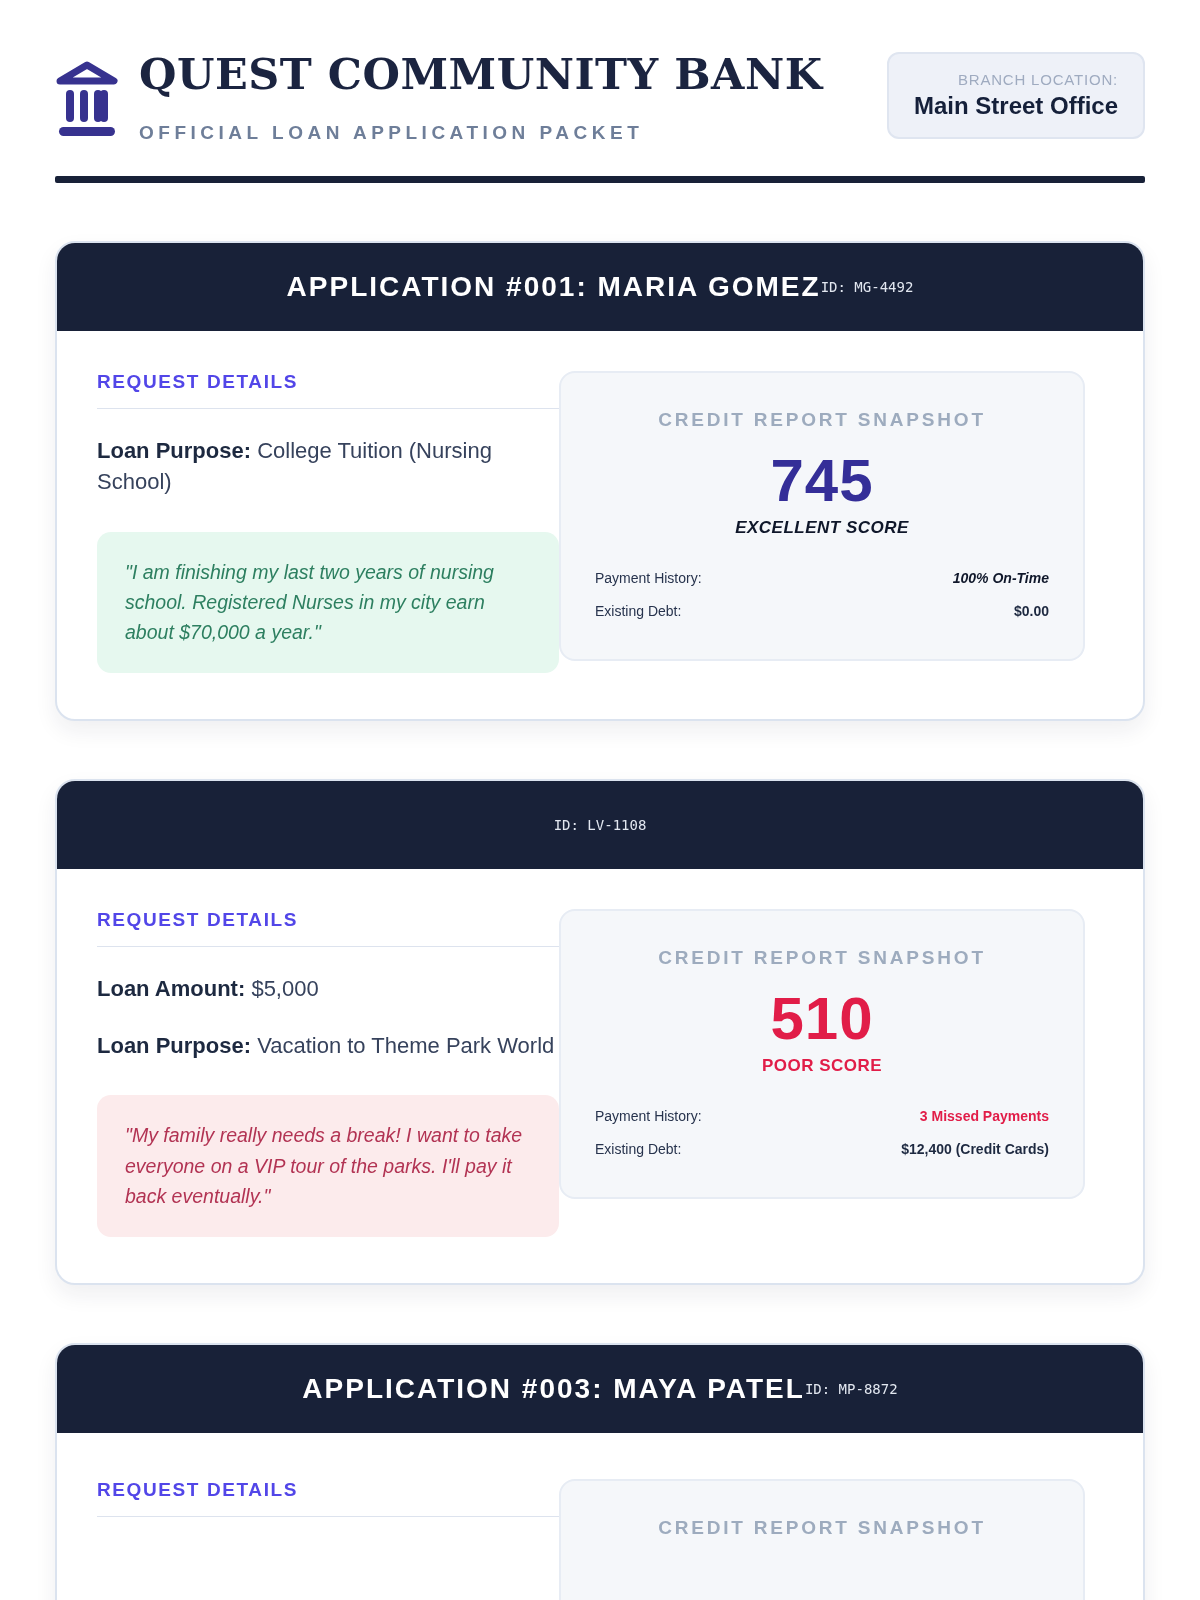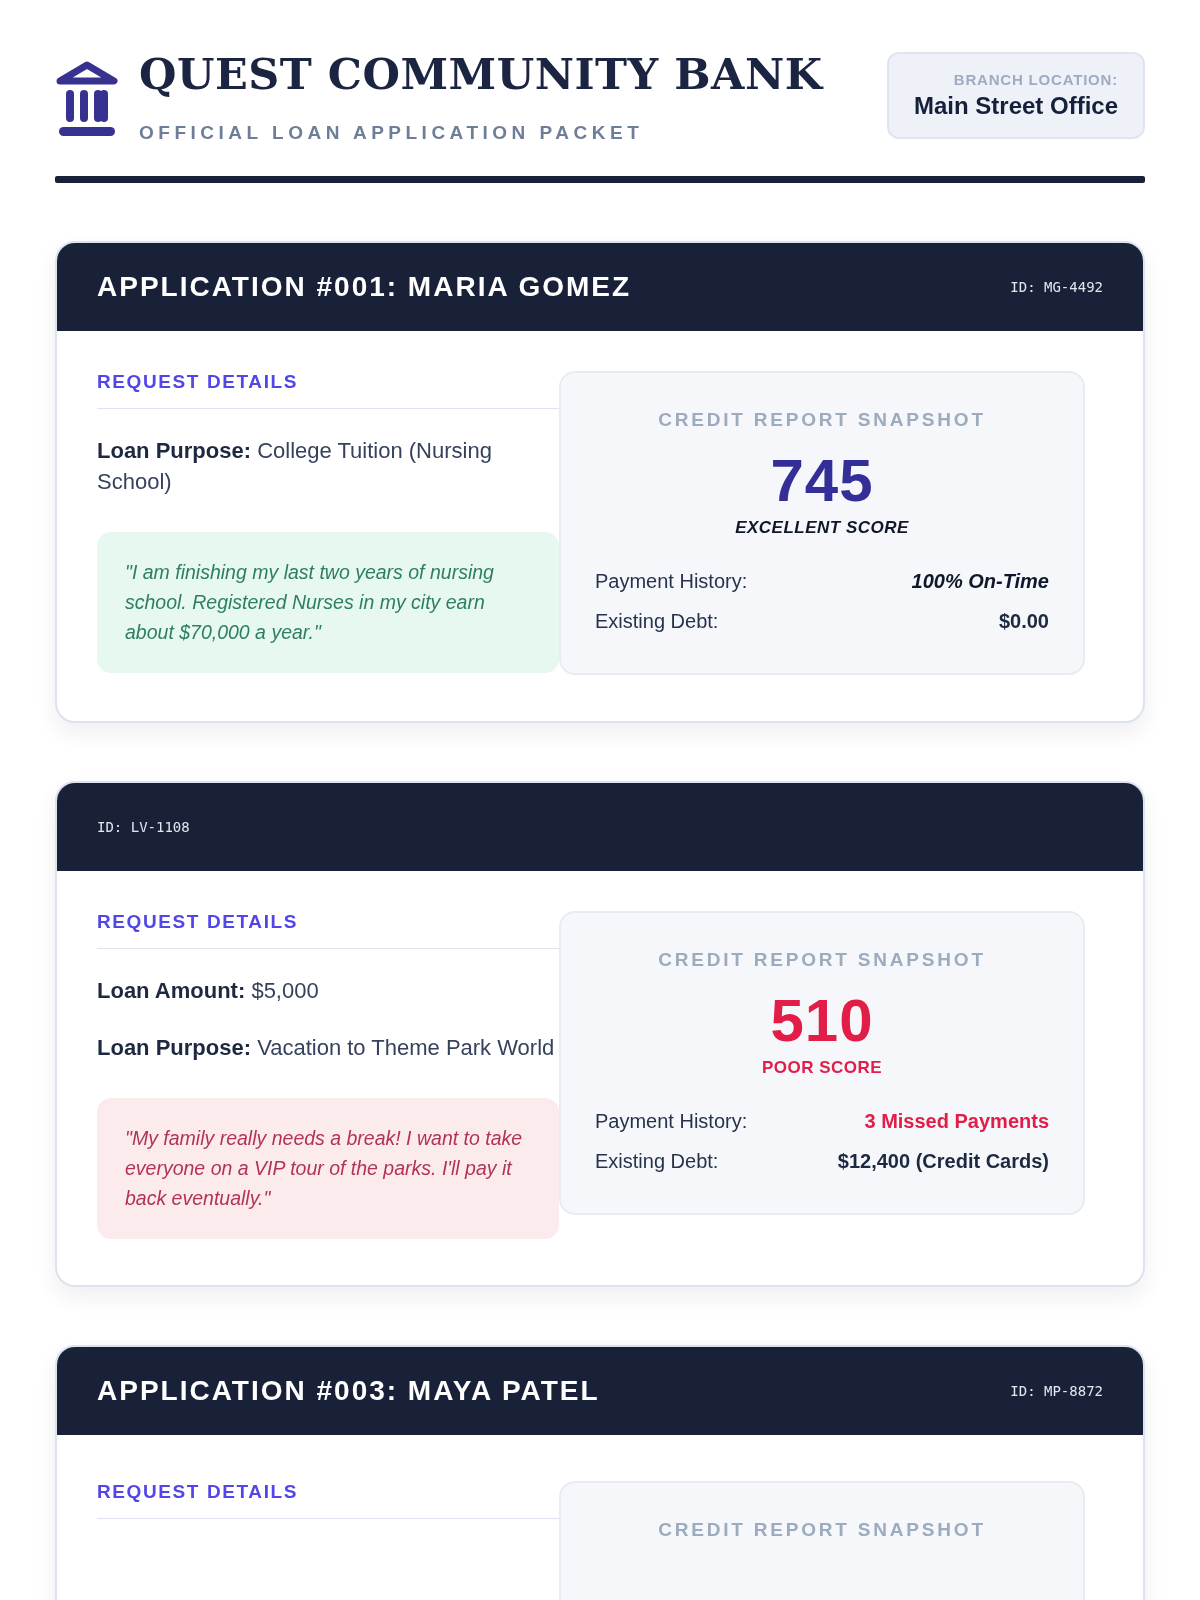"BRANCH LOCATION:" .branch-label { font-weight: 700 -> 400 }
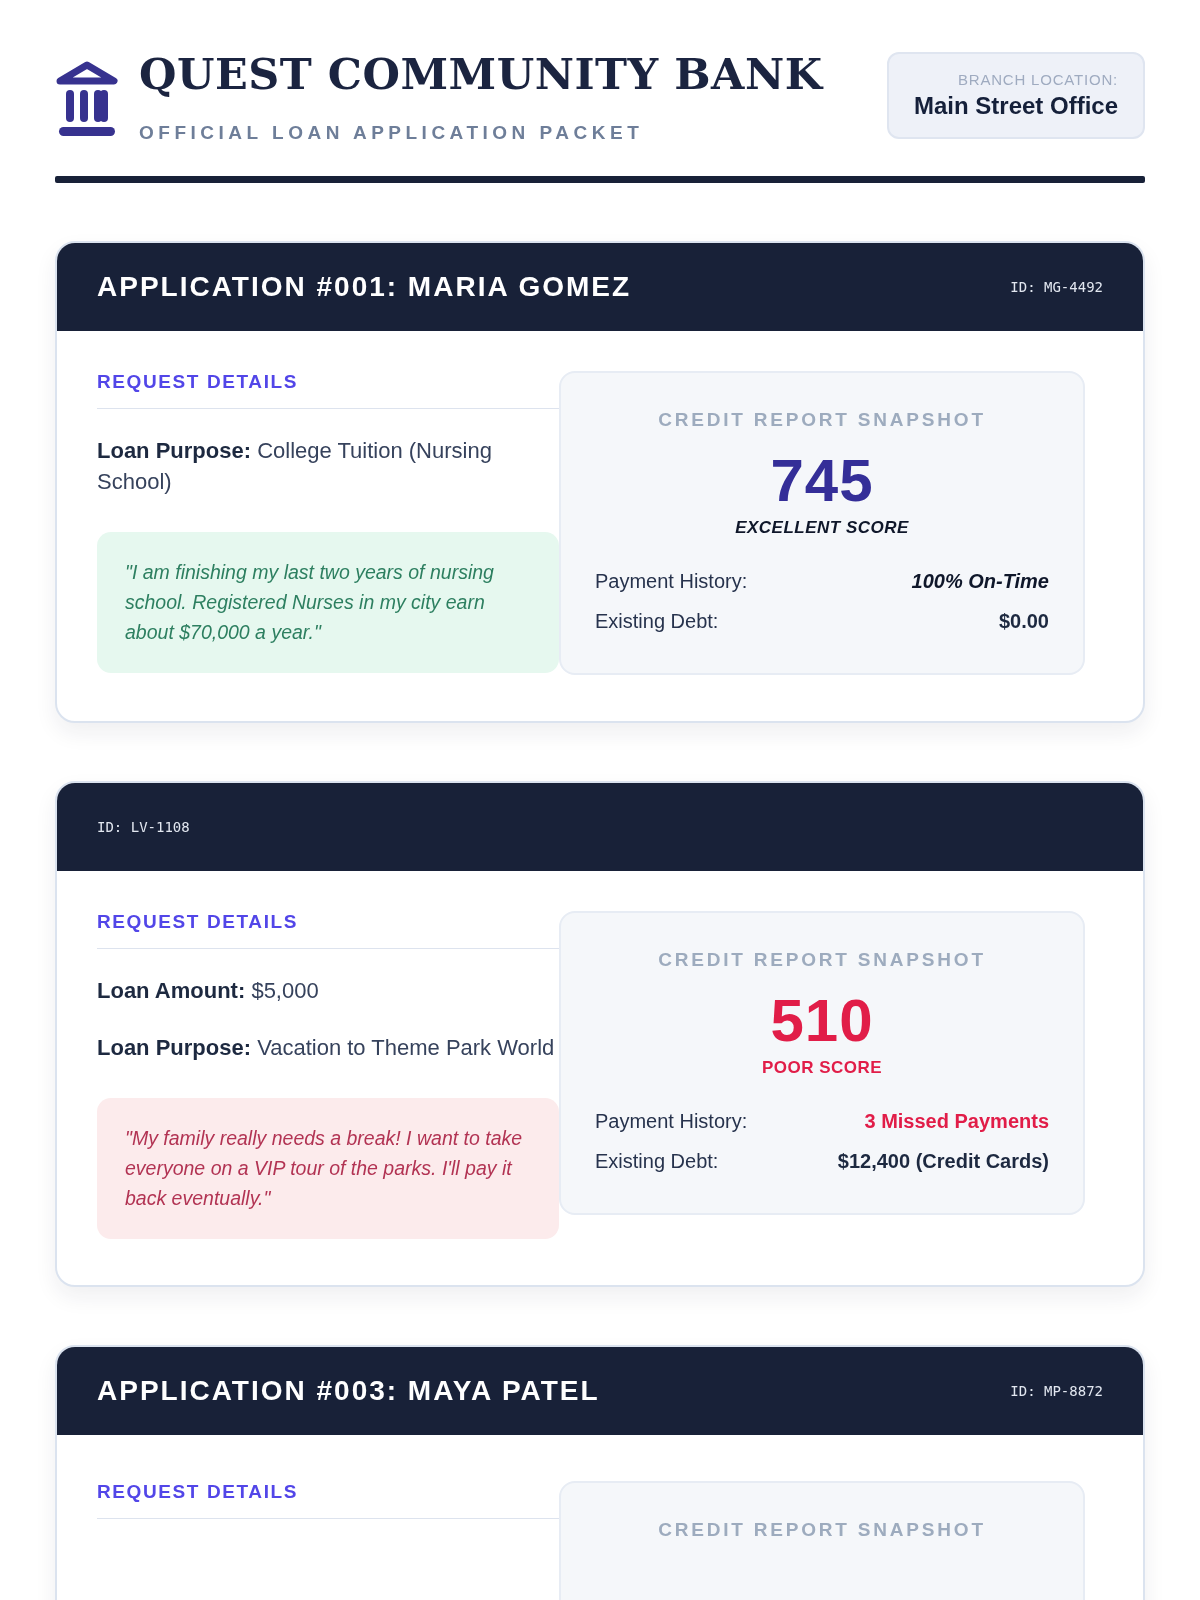"APPLICATION #001: MARIA GOMEZ" .card-header { justify-content: space-between -> center }
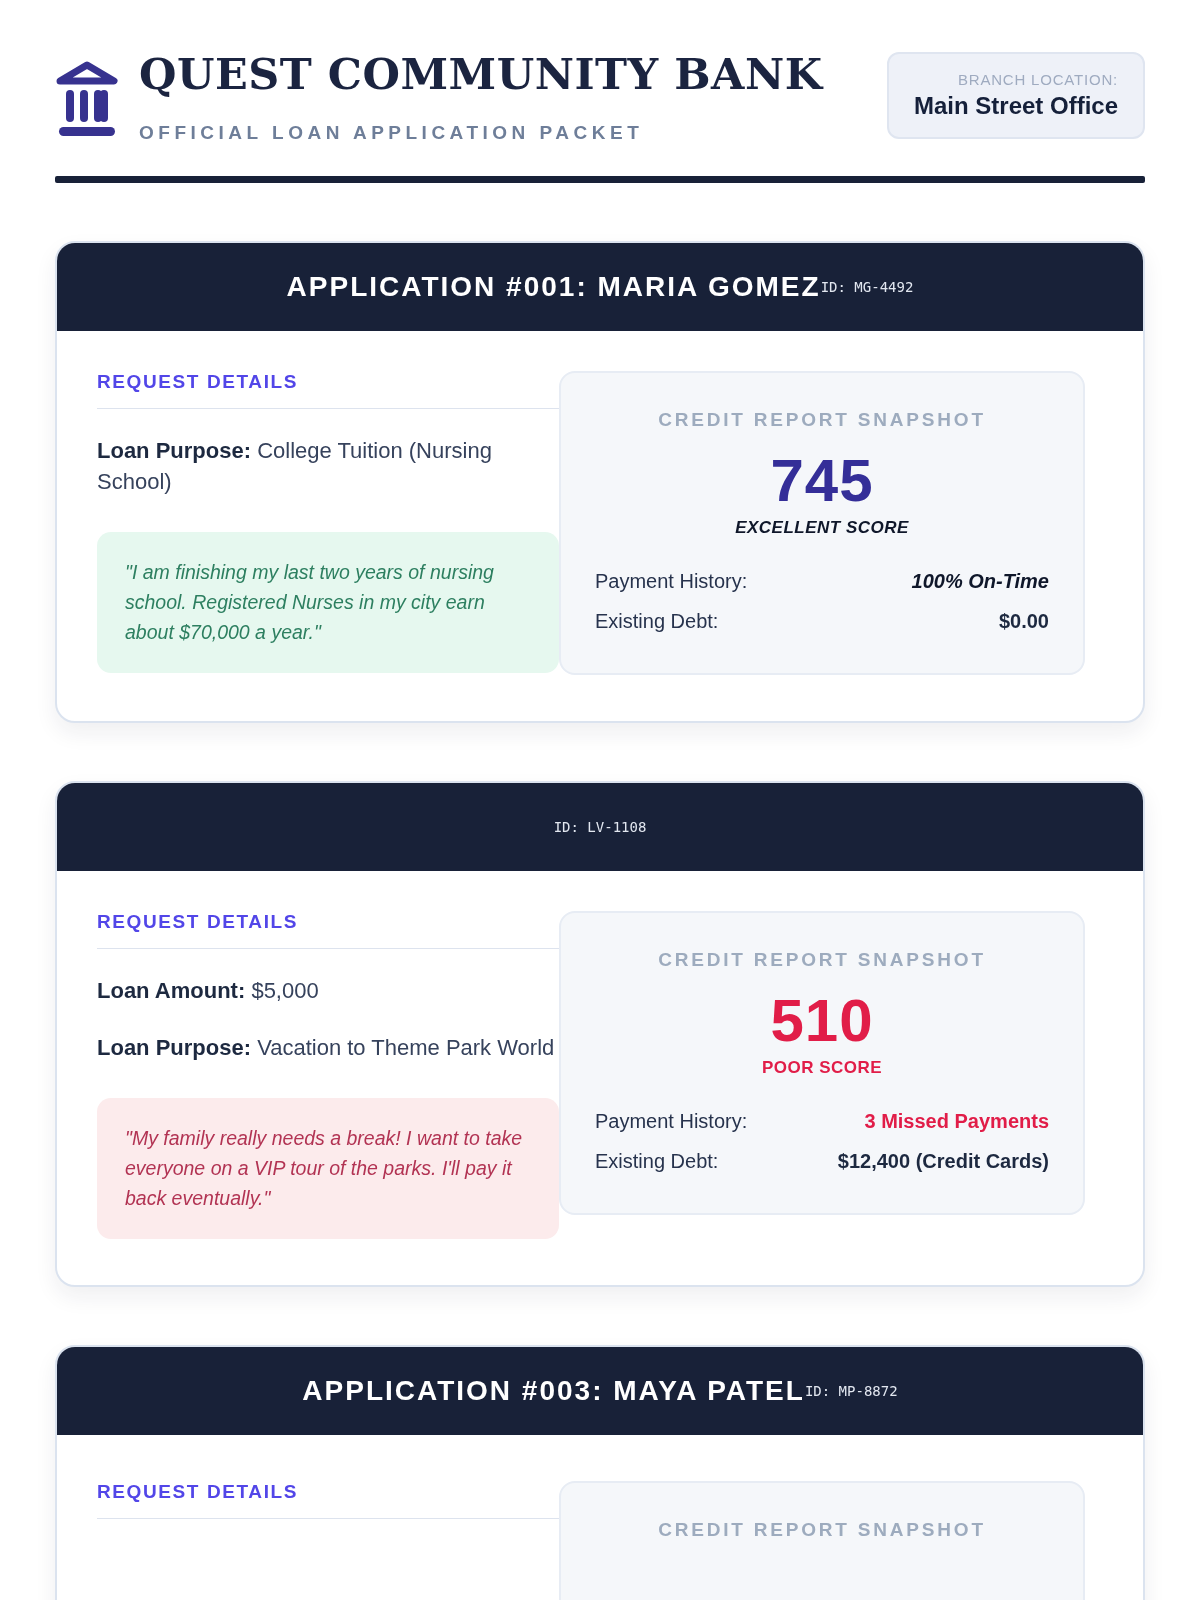"Payment History:" .snap-row { font-size: 20px -> 14px }
